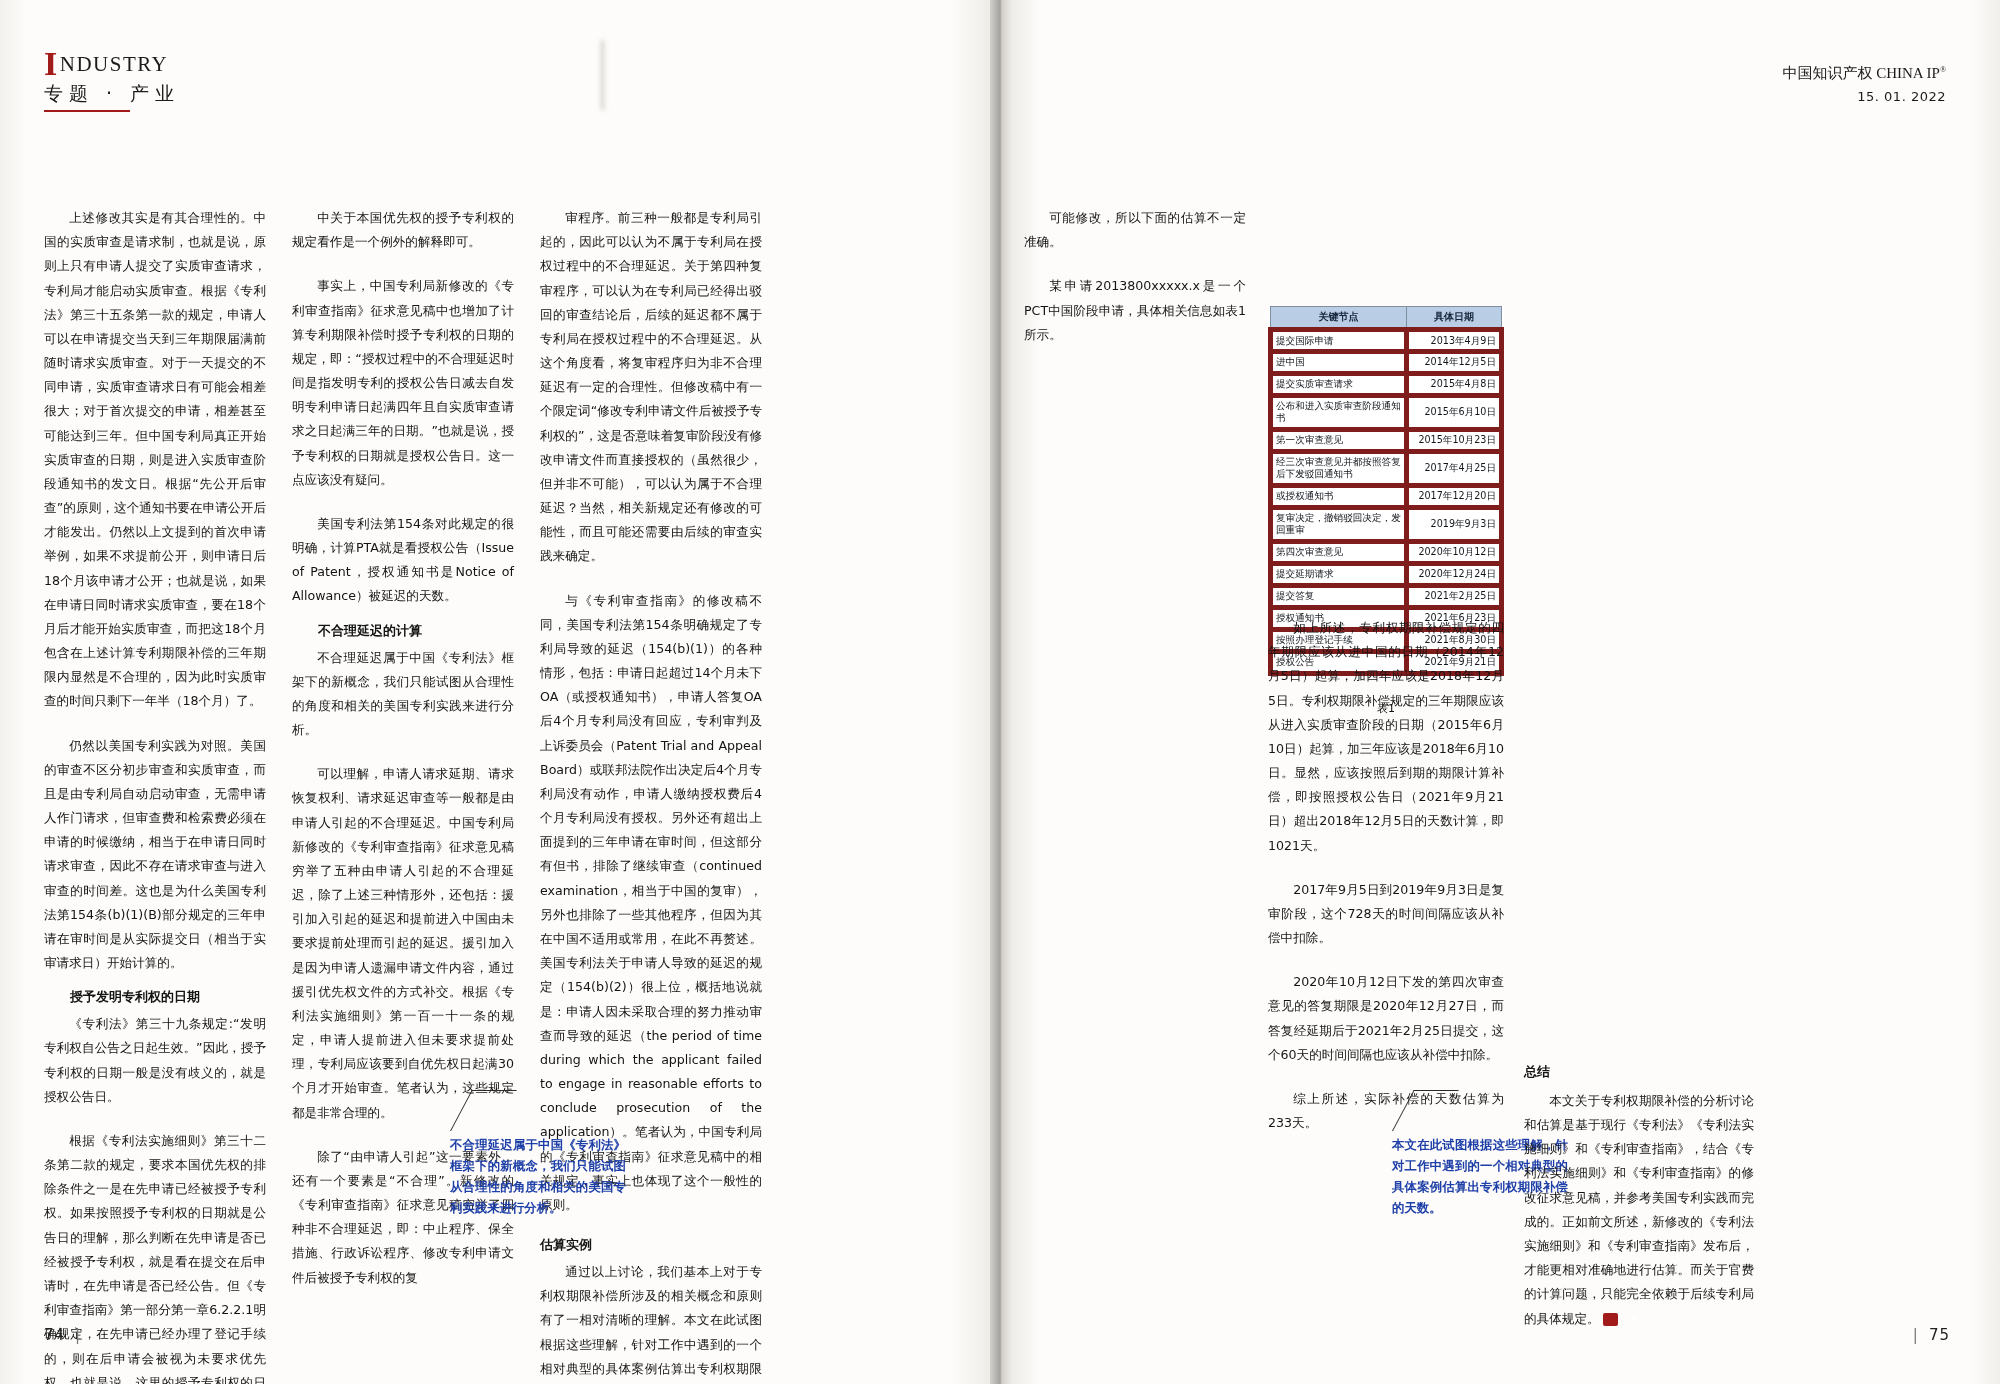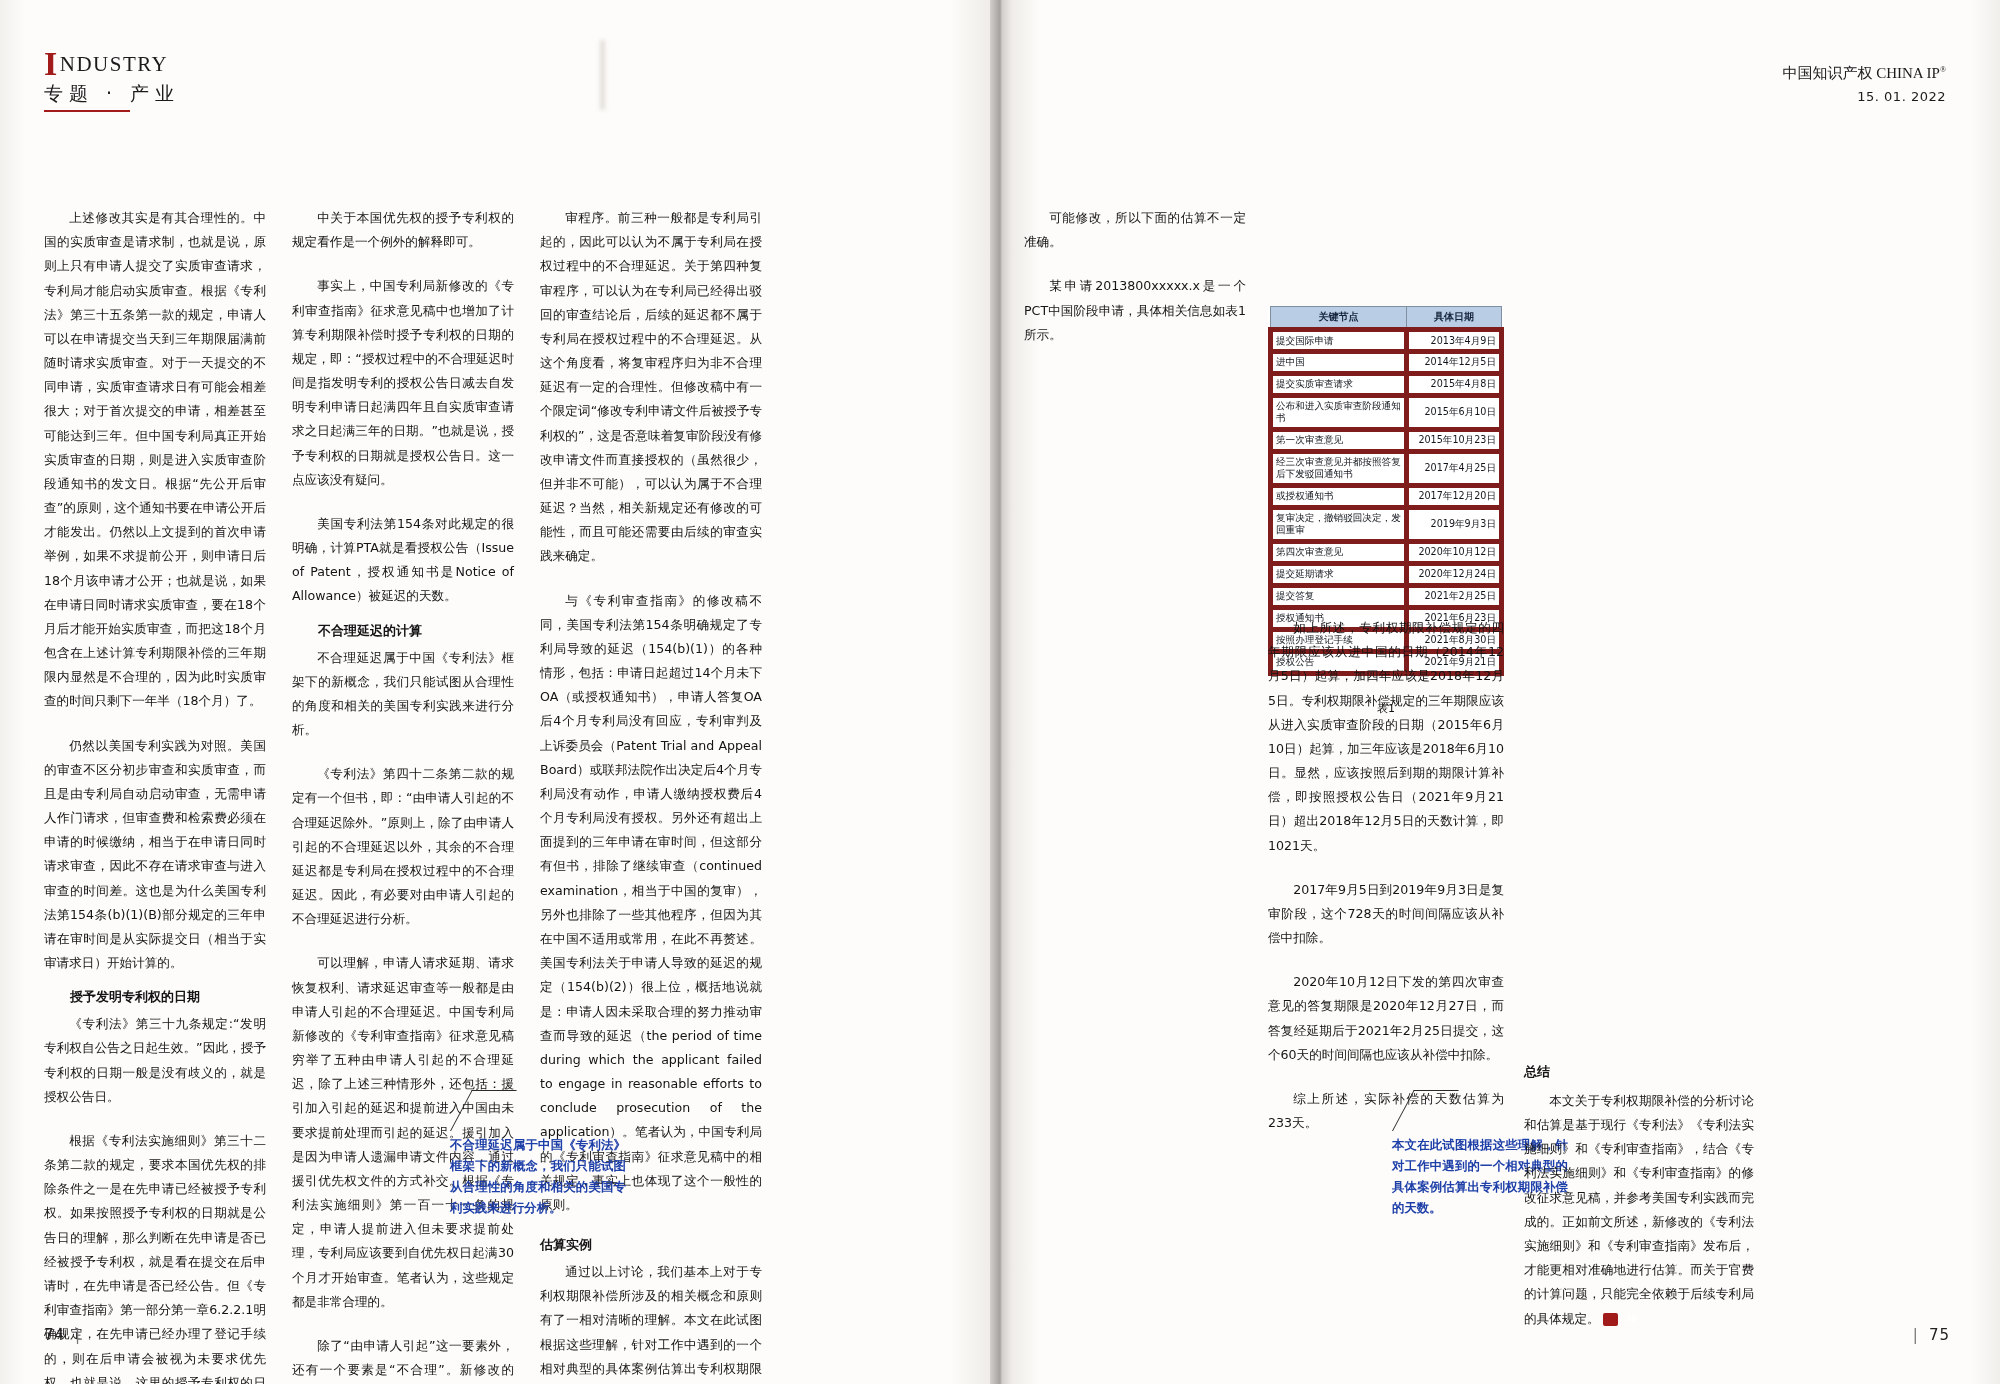"《专利法》第四十二条第二款的规定有一个但书，即：“由申请人引起的不合理延迟除外。" p { html: <p>《专利法》第四十二条第二款的规定有一个但书，即：“由申请人引起的不合理延迟除外。”原则上，除了由申请人引起的不合理延迟以外，其余的不合理延迟都是专利局在授权过程中的不合理延迟。因此，有必要对由申请人引起的不合理延迟进行分析。</p> -> none }
